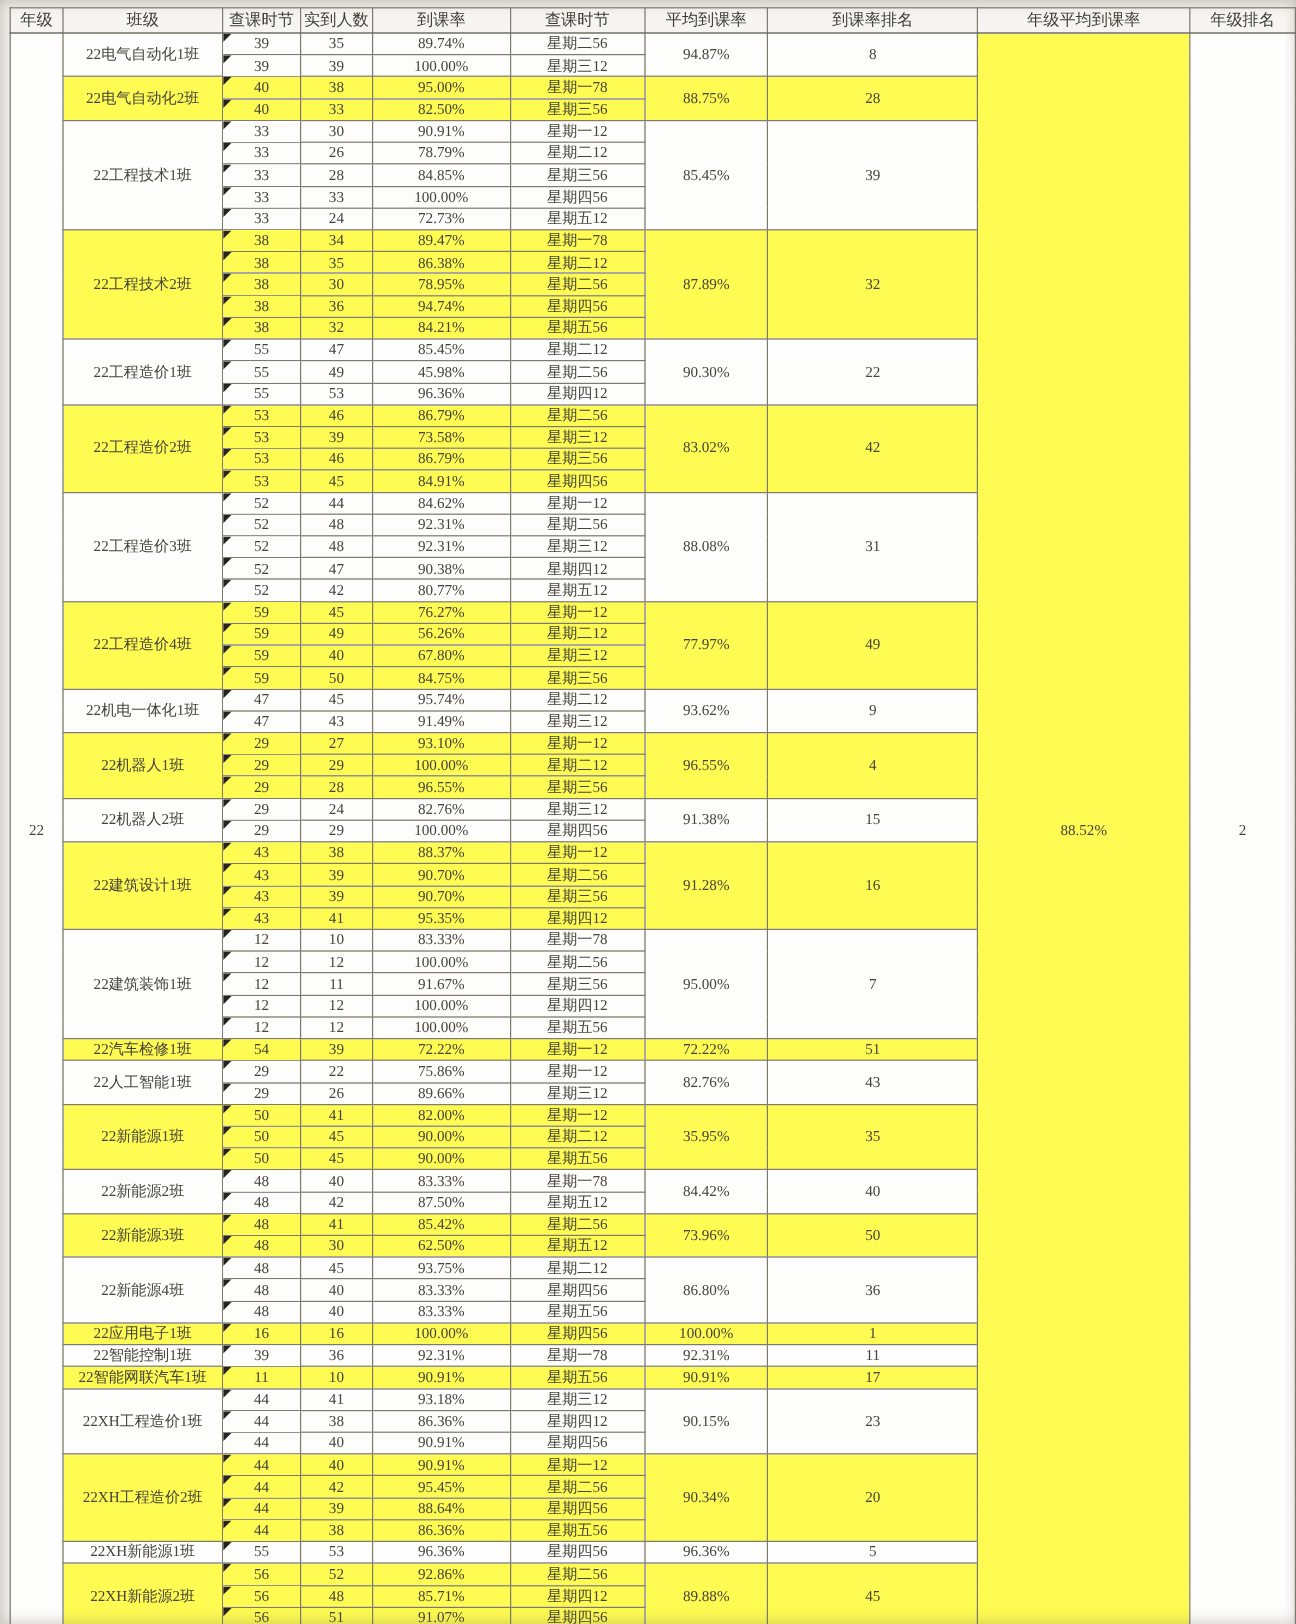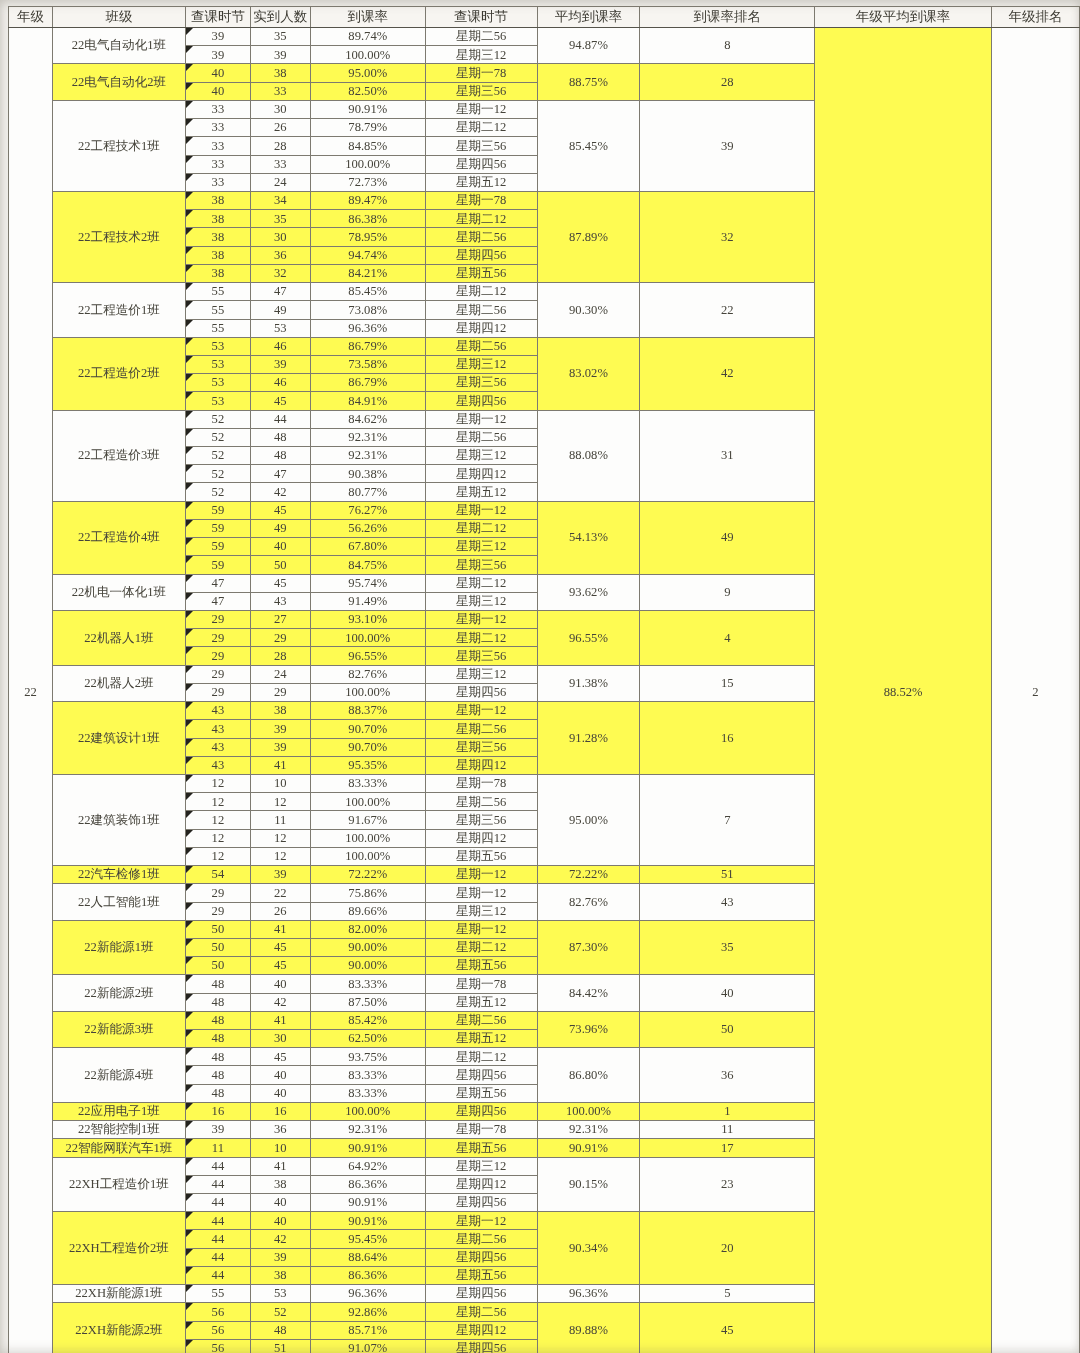"73.08%" td.wh { text: 73.08% -> 45.98% }
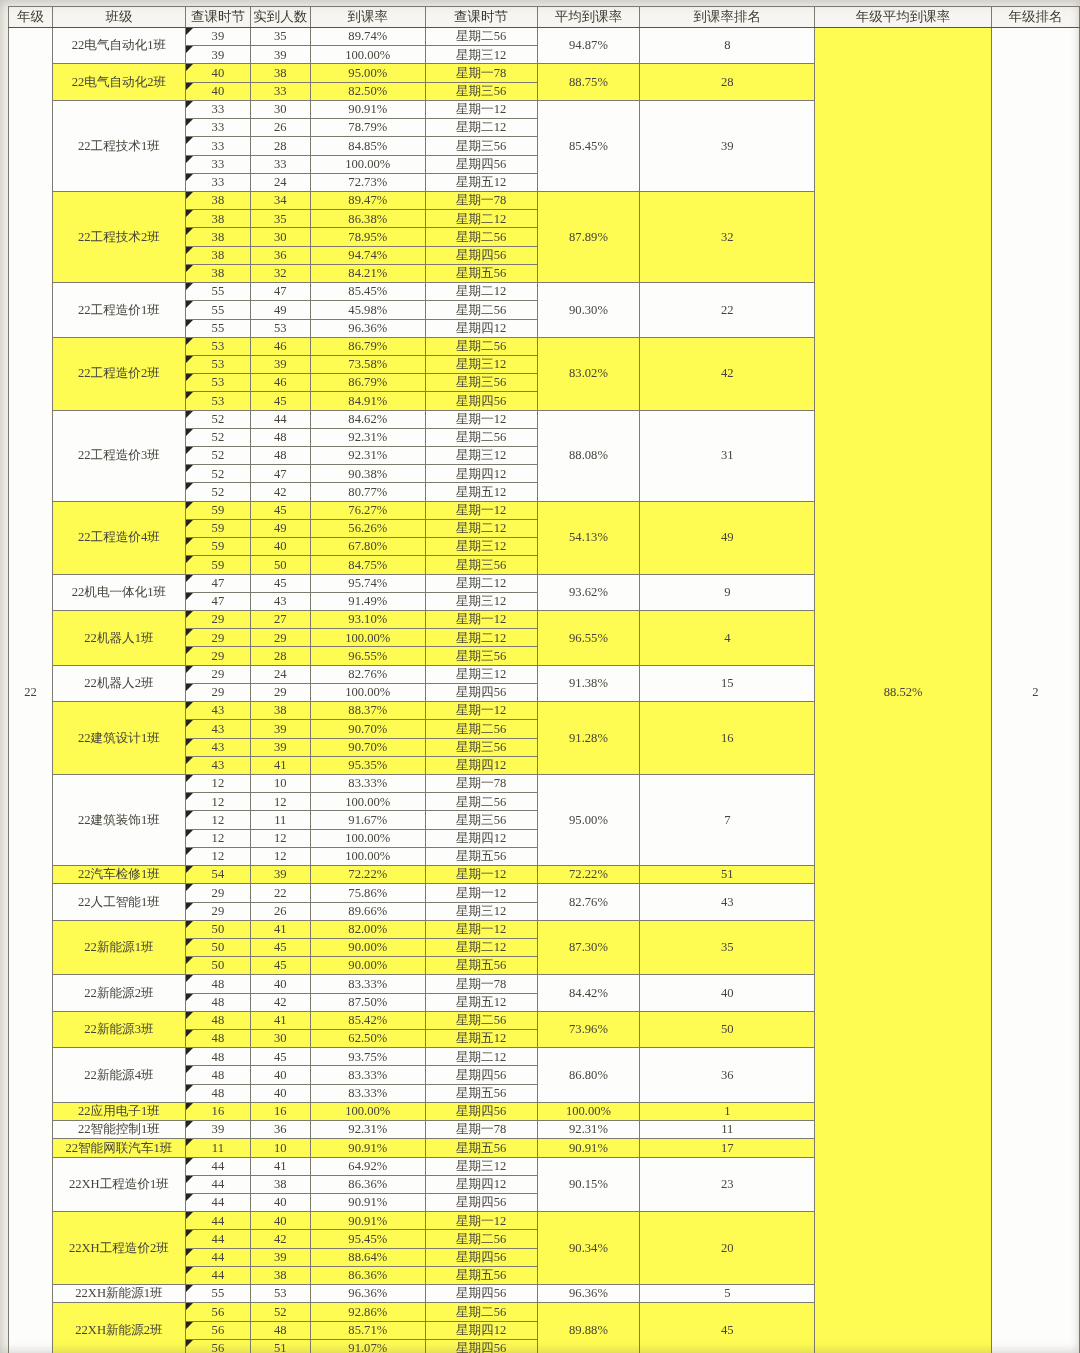"54.13%" td.hl { text: 54.13% -> 77.97% }
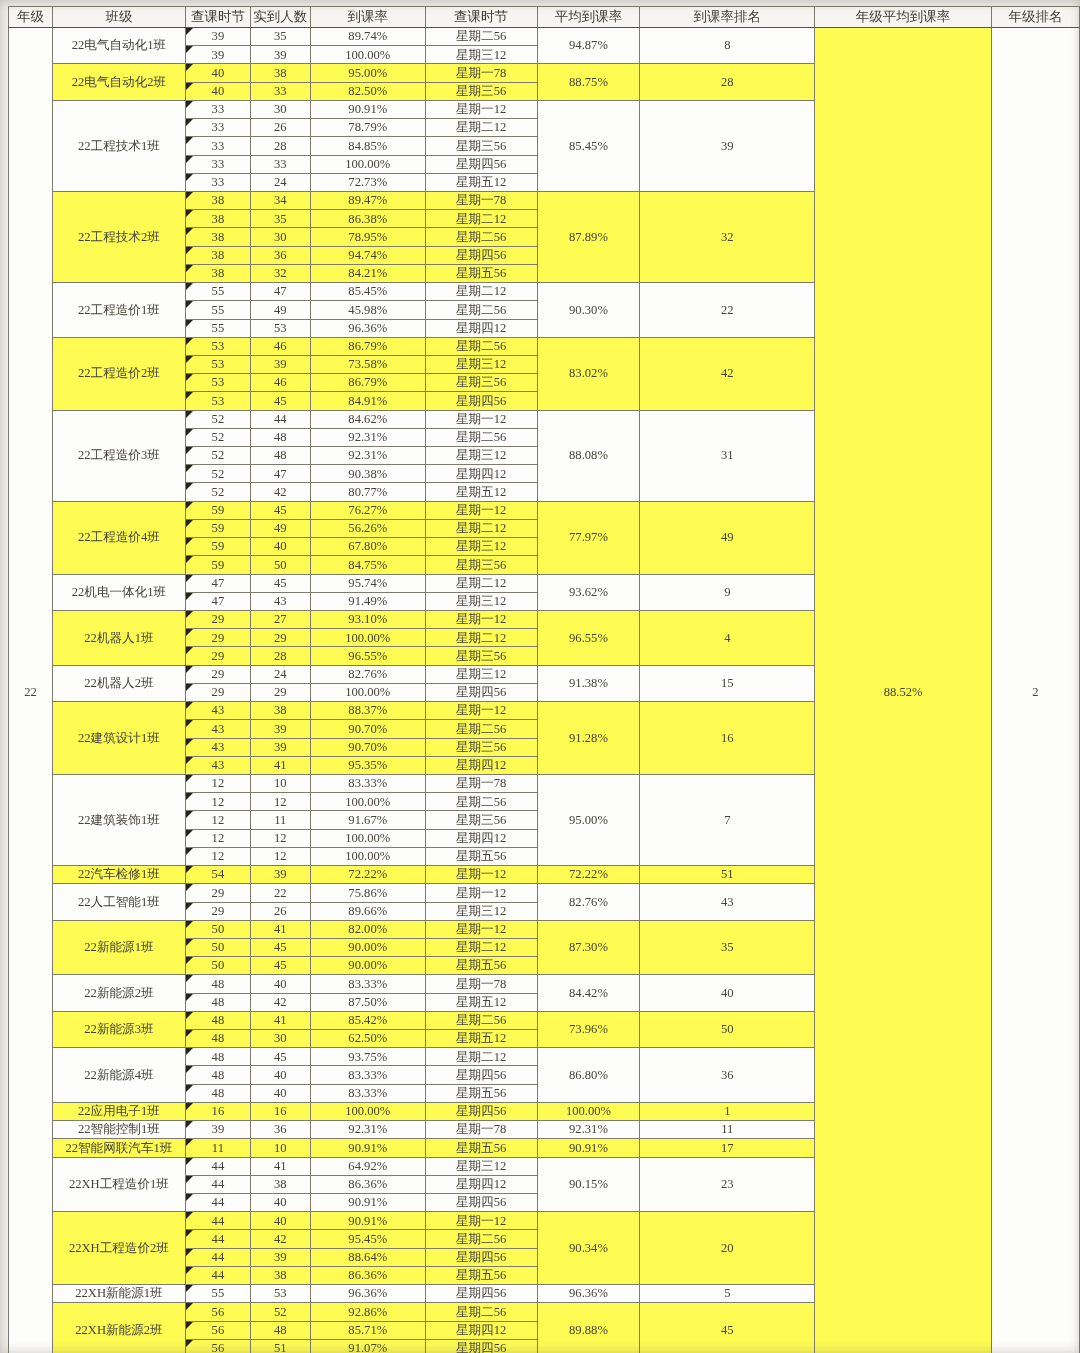"87.30%" td.hl { text: 87.30% -> 35.95% }
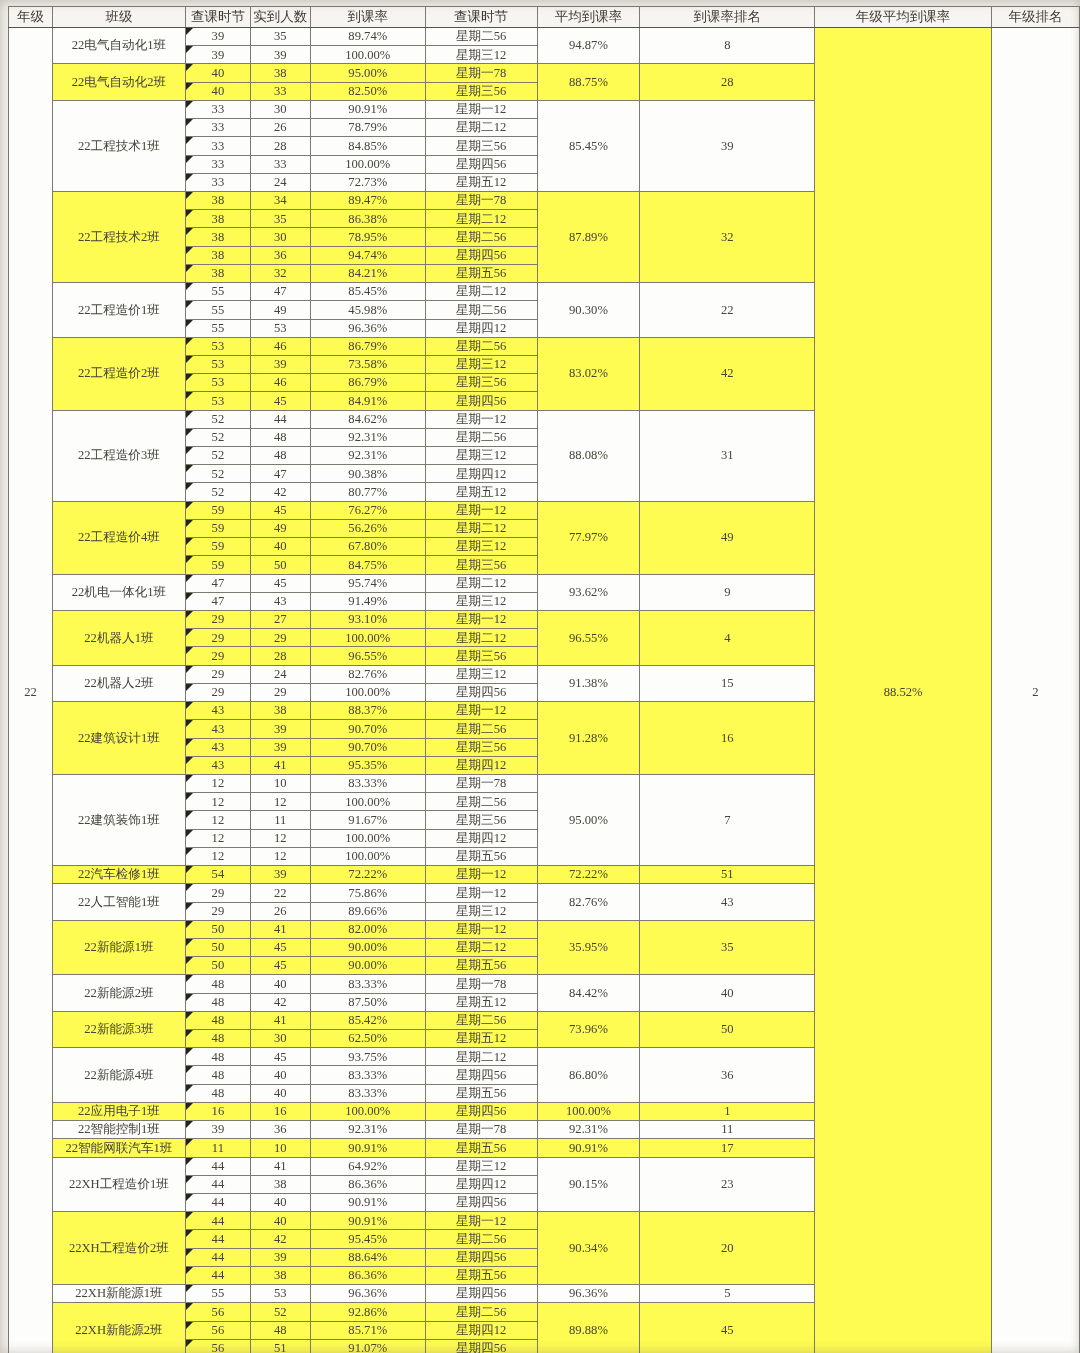"64.92%" td.wh { text: 64.92% -> 93.18% }
